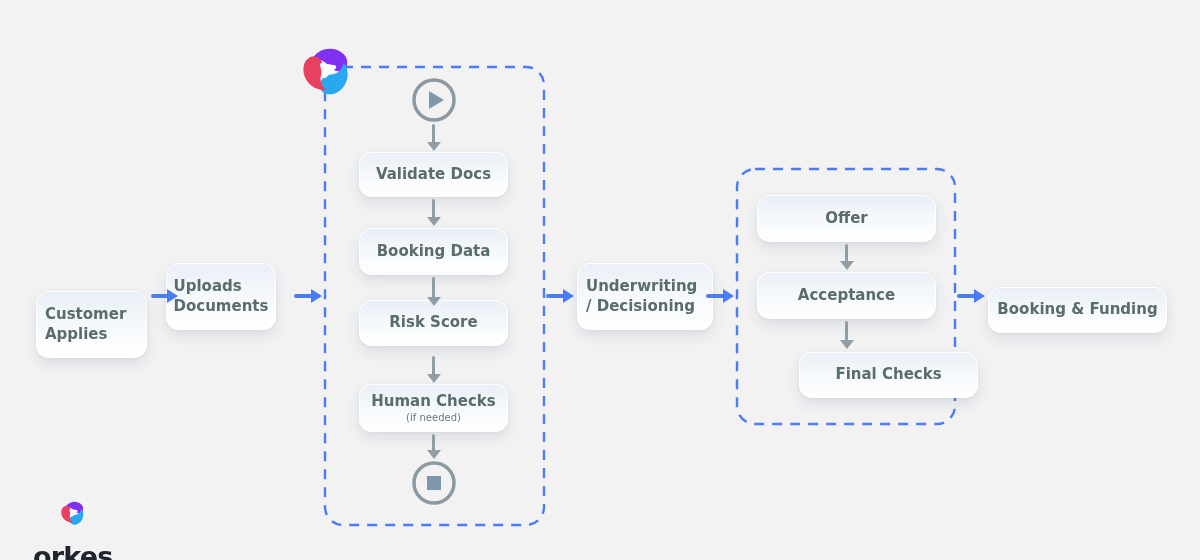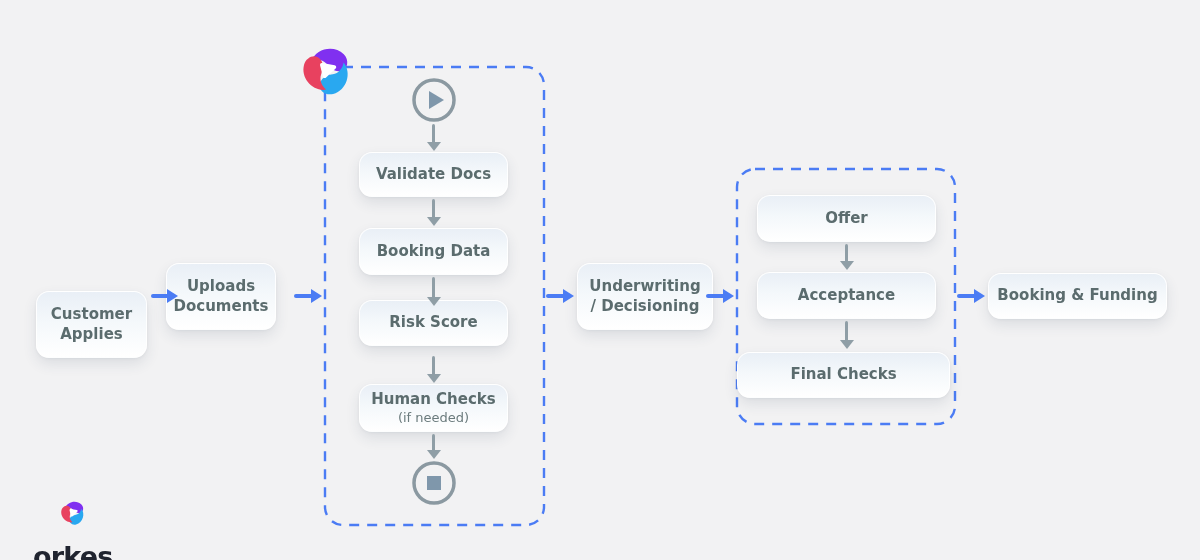"Validate Docs" .node { text-align: center -> left }
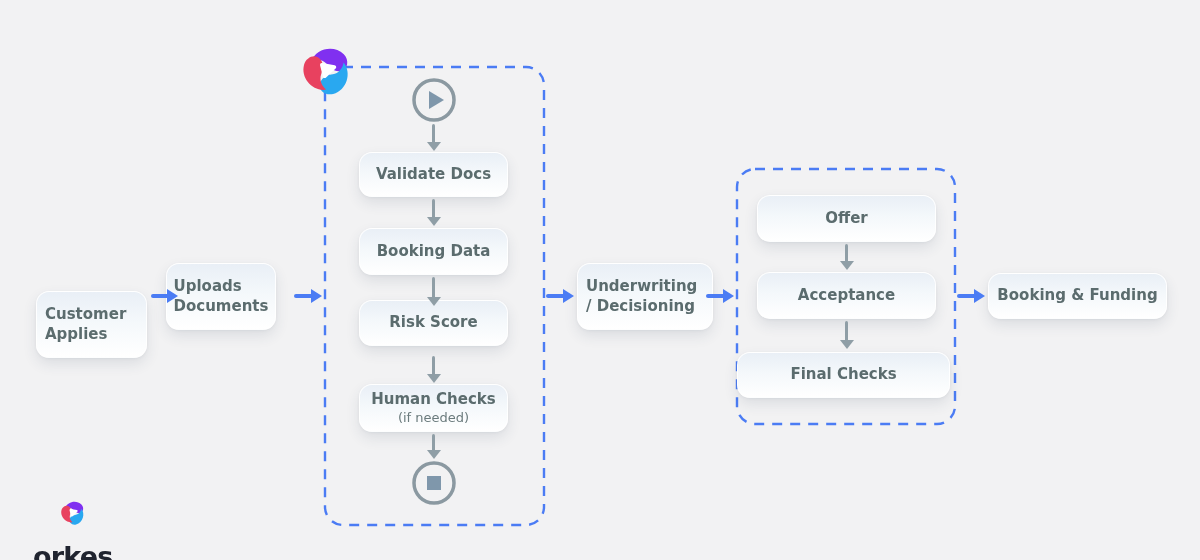"Booking & Funding" div.node { top: 273px -> 287px }
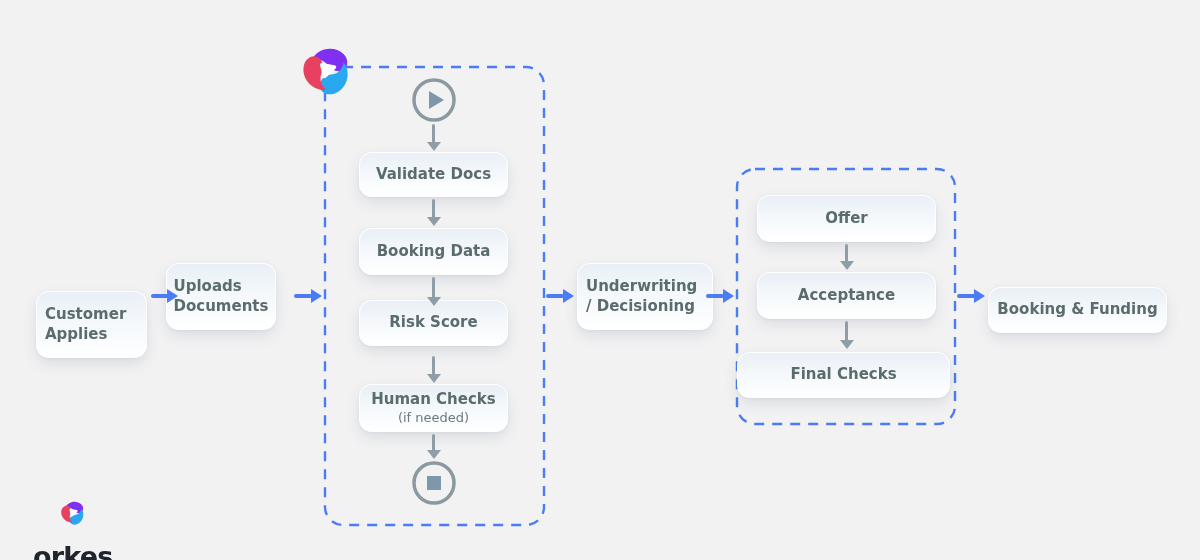"Final Checks" div.node { left: 737px -> 799px; width: 213px -> 179px }
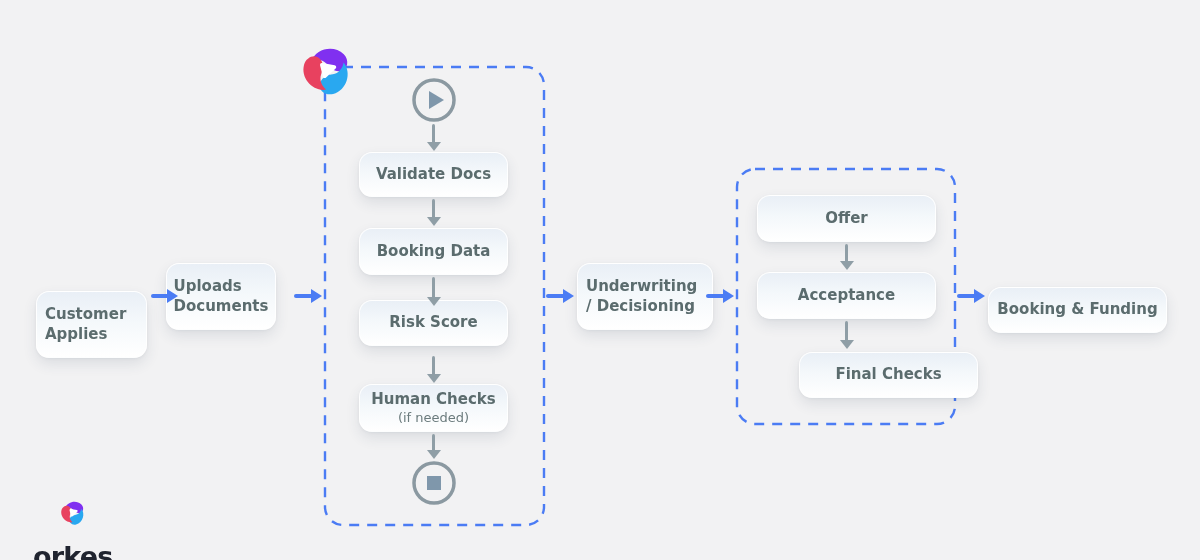"(if needed)" .node .sub { font-size: 13px -> 10px }
